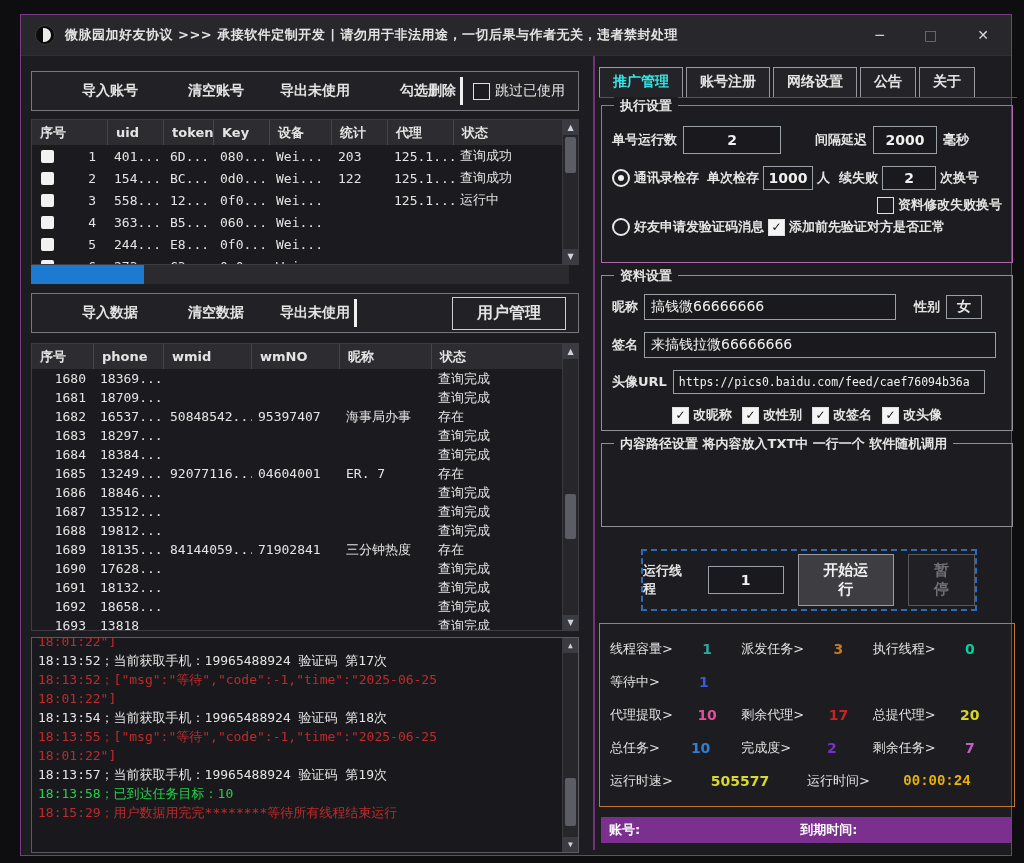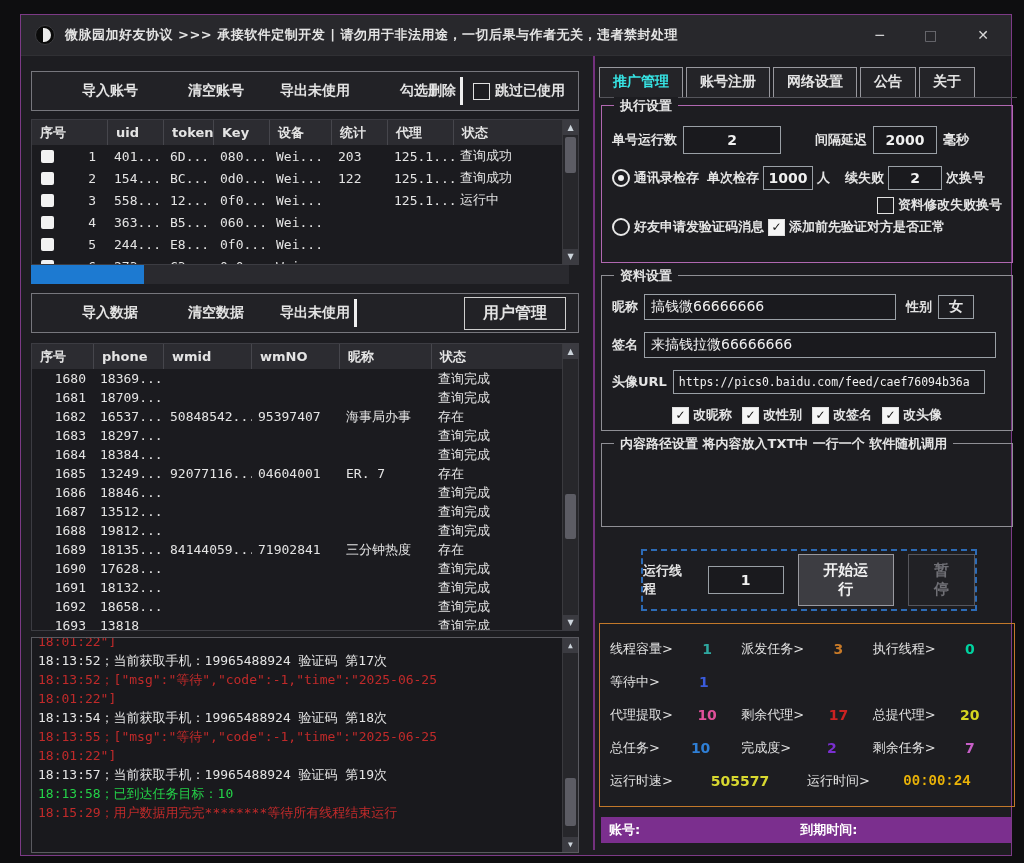"跳过已使用" .chkwrap { font-weight: bold -> normal }
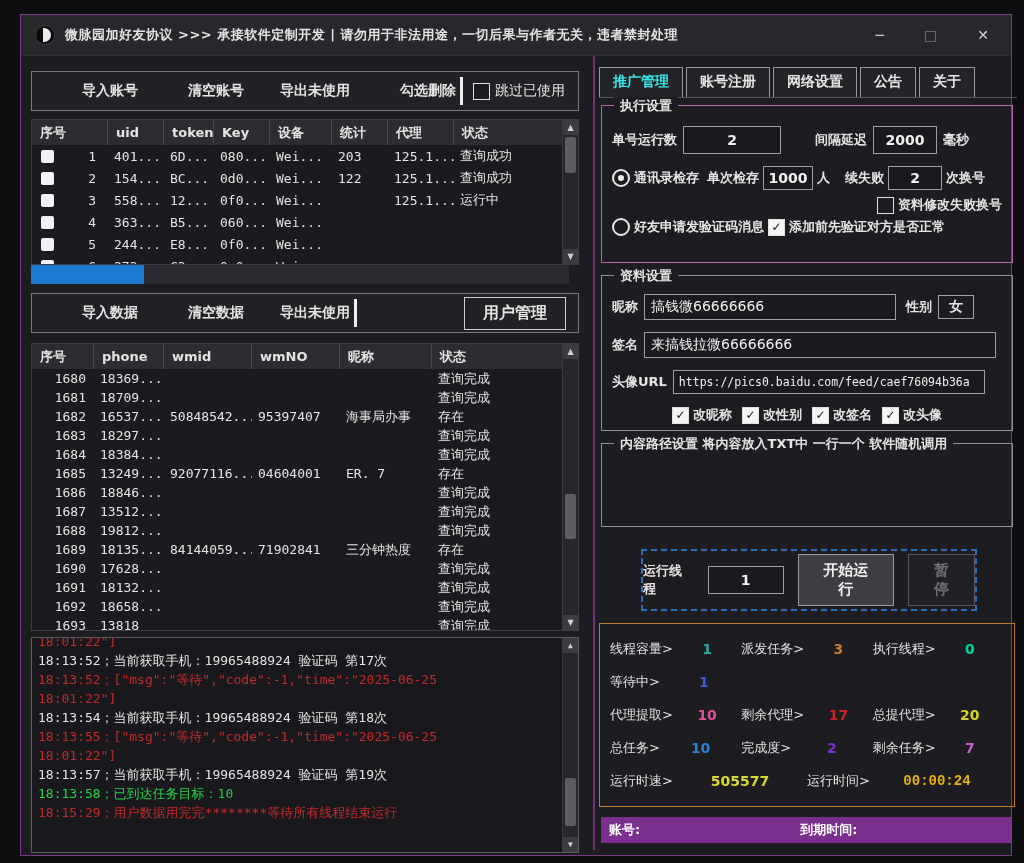"续失败" span { margin-left: 11px -> 5px }
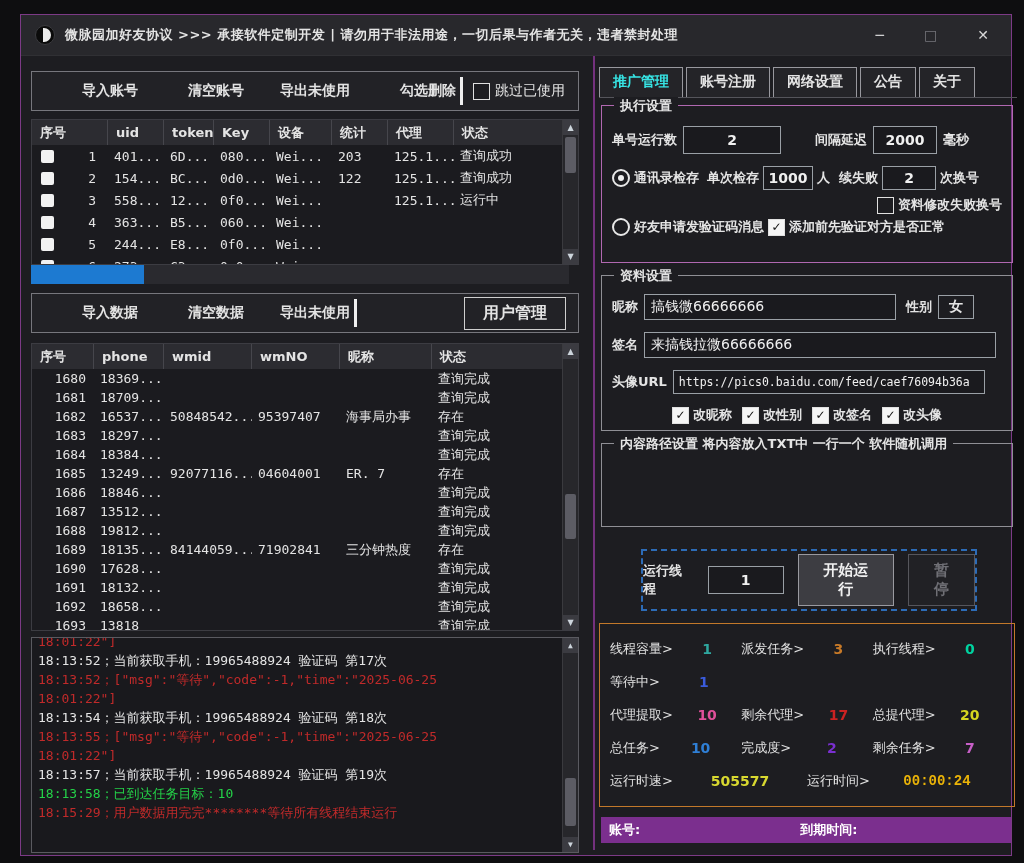"用户管理" .mgrbox { padding: 5px 18px -> 5px 24px }
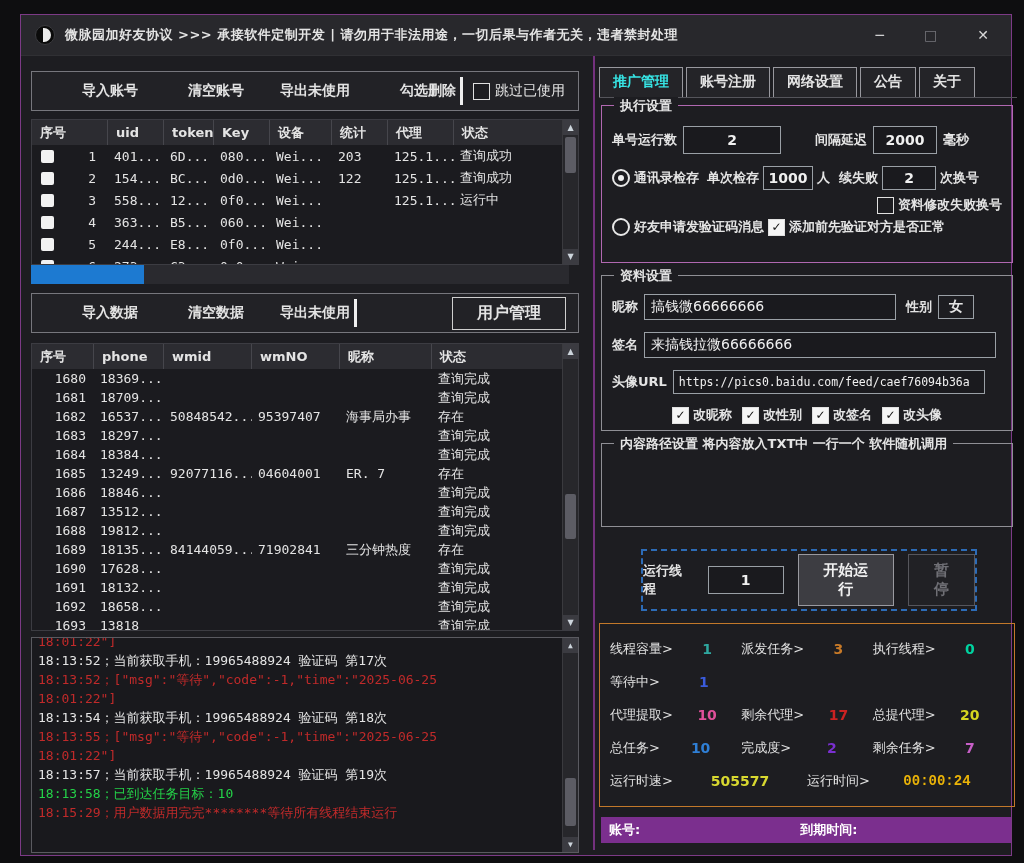"性别" span { margin-left: 4px -> 12px }
